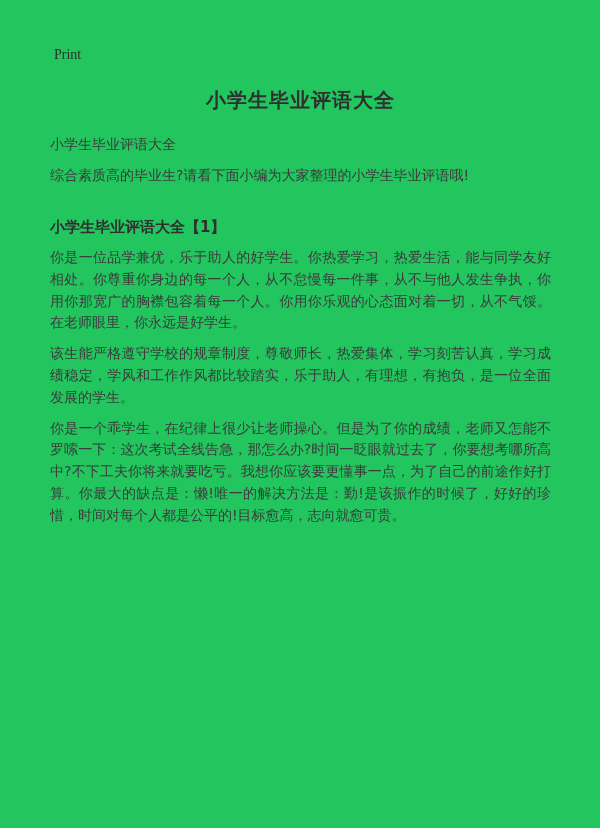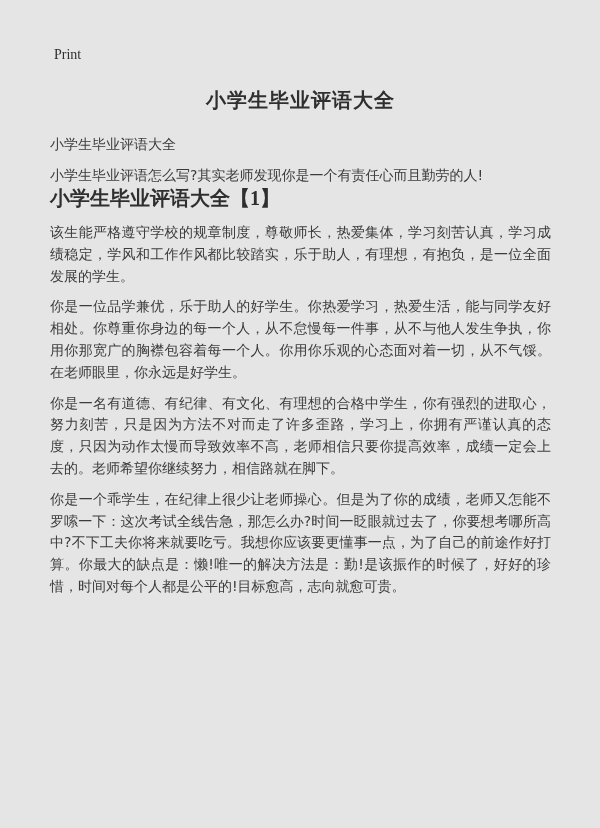"Print" .page { background: #e5e5e5 -> #22c55e }
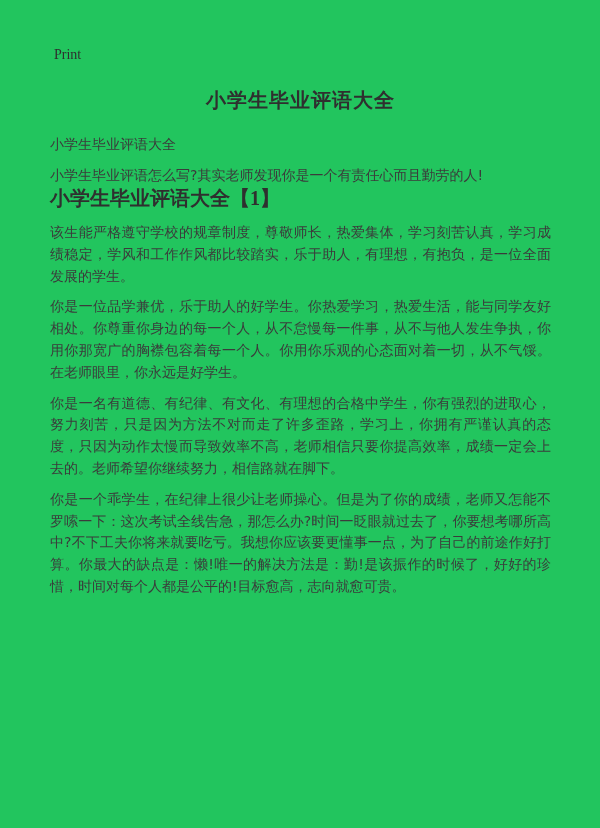"小学生毕业评语怎么写?其实老师发现你是一个有责任心而且勤劳的人!" div.doc-intro { text: 小学生毕业评语怎么写?其实老师发现你是一个有责任心而且勤劳的人 -> 综合素质高的毕业生?请看下面小编为大家整理的小学生毕业评语哦 }
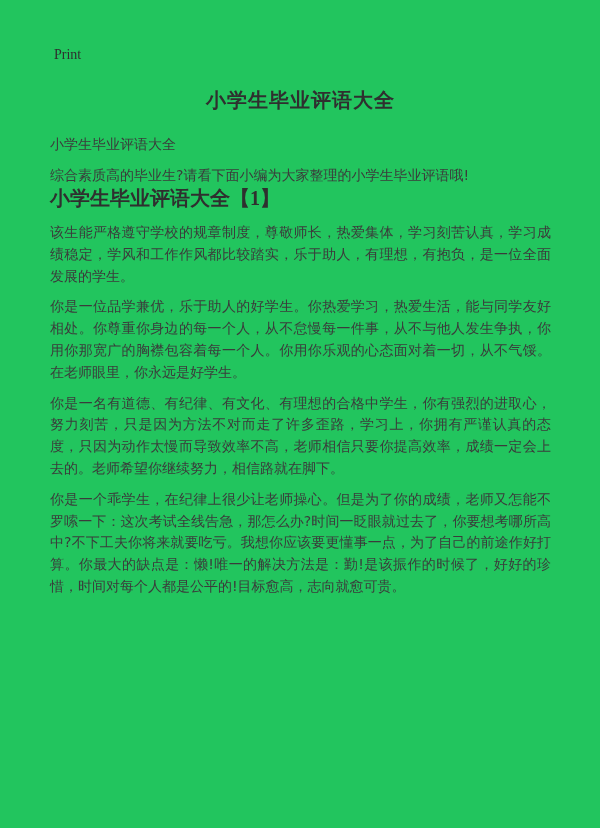"小学生毕业评语大全【1】" .section-heading { font-family: Liberation Serif, serif -> none; font-size: 20px -> 15px; margin: 0 0 0 0 -> 33px 0 0 0 }
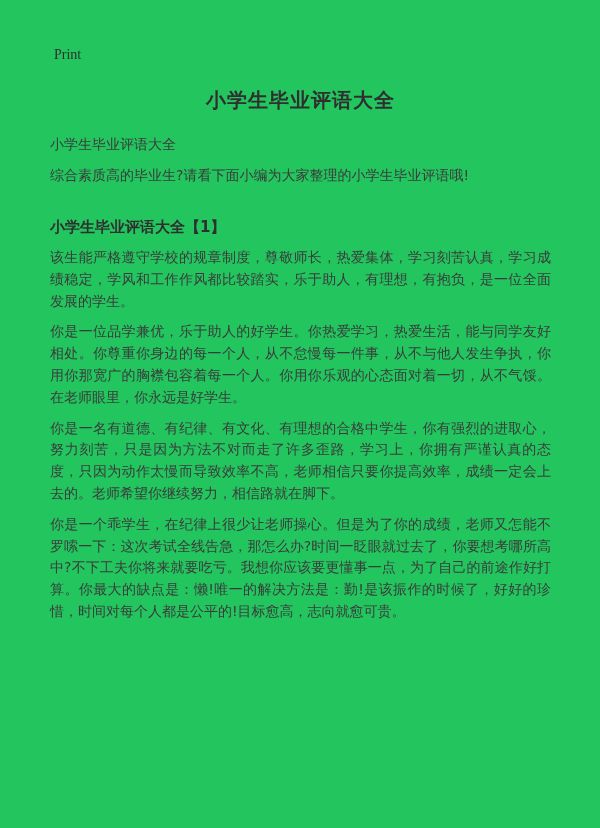"该生能严格遵守学校的规章制度，尊敬师长，热爱集体，学习刻苦认真，学习成绩稳定，学" p { order: before "你是一位品学兼优，乐于助人的好学生。你热爱学习，热爱生活，能与同学友好相处。你尊" -> after "你是一位品学兼优，乐于助人的好学生。你热爱学习，热爱生活，能与同学友好相处。你尊" }
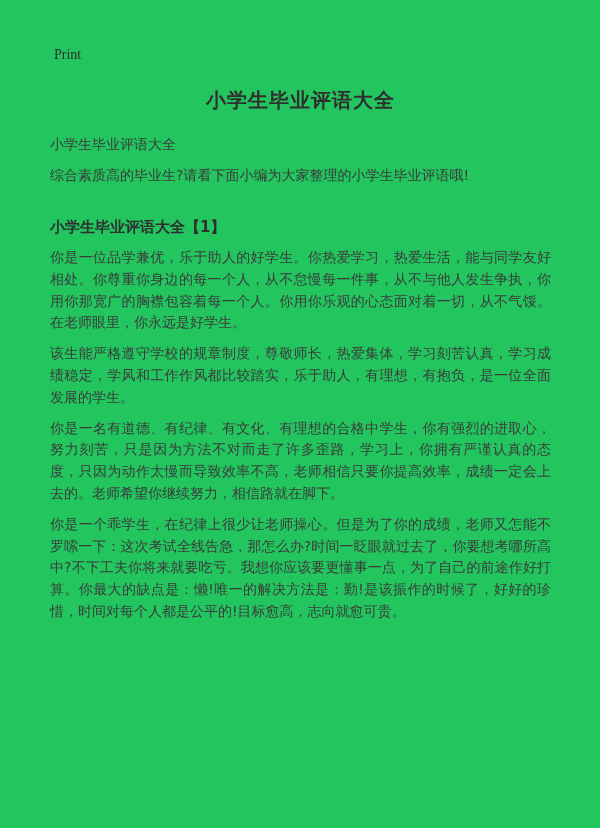"你是一名有道德、有纪律、有文化、有理想的合格中学生，你有强烈的进取心，努力刻苦，" p { html: <p>你是一名有道德、有纪律、有文化、有理想的合格中学生，你有强烈的进取心，努力刻苦，只是因为方法不对而走了许多歪路，学习上，你拥有严谨认真的态度，只因为动作太慢而导致效率不高，老师相信只要你提高效率，成绩一定会上去的。老师希望你继续努力，相信路就在脚下。</p> -> none }
